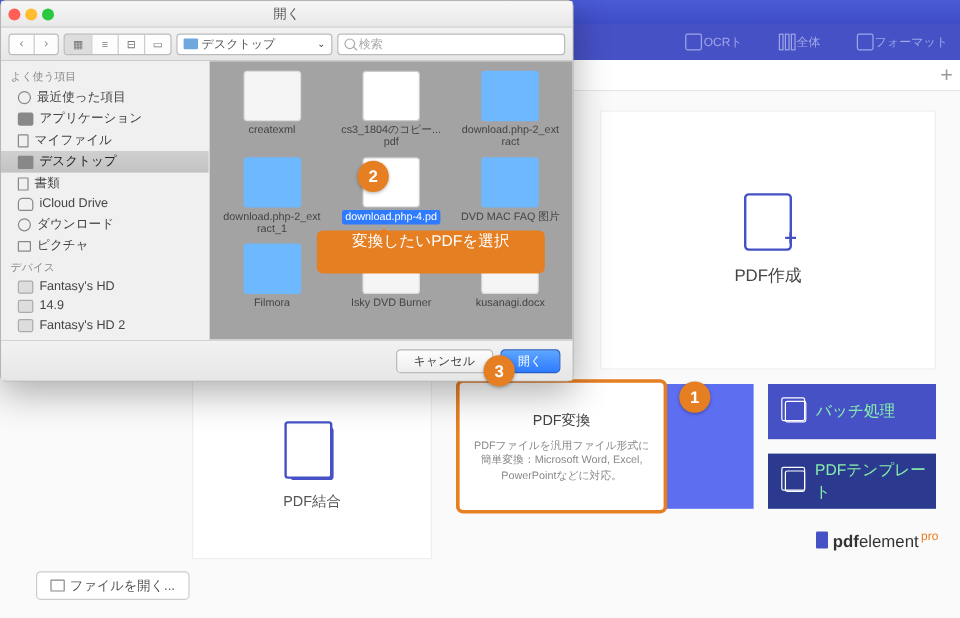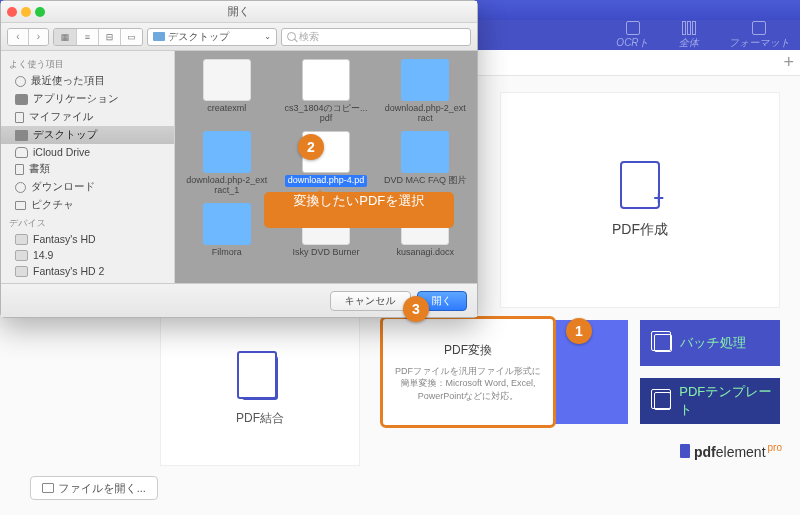"OCRト" .bg-tool-item { flex-direction: column -> row; font-style: italic -> none }
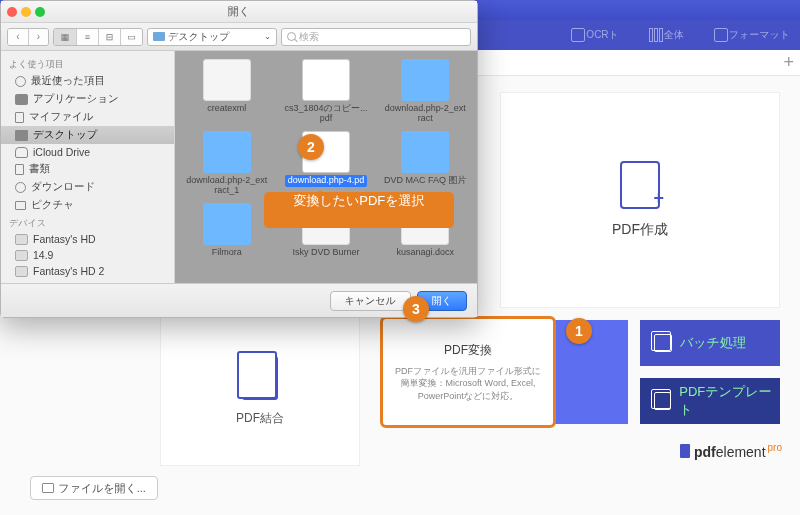"iCloud Drive" div.side-item { order: before "書類" -> after "書類" }
